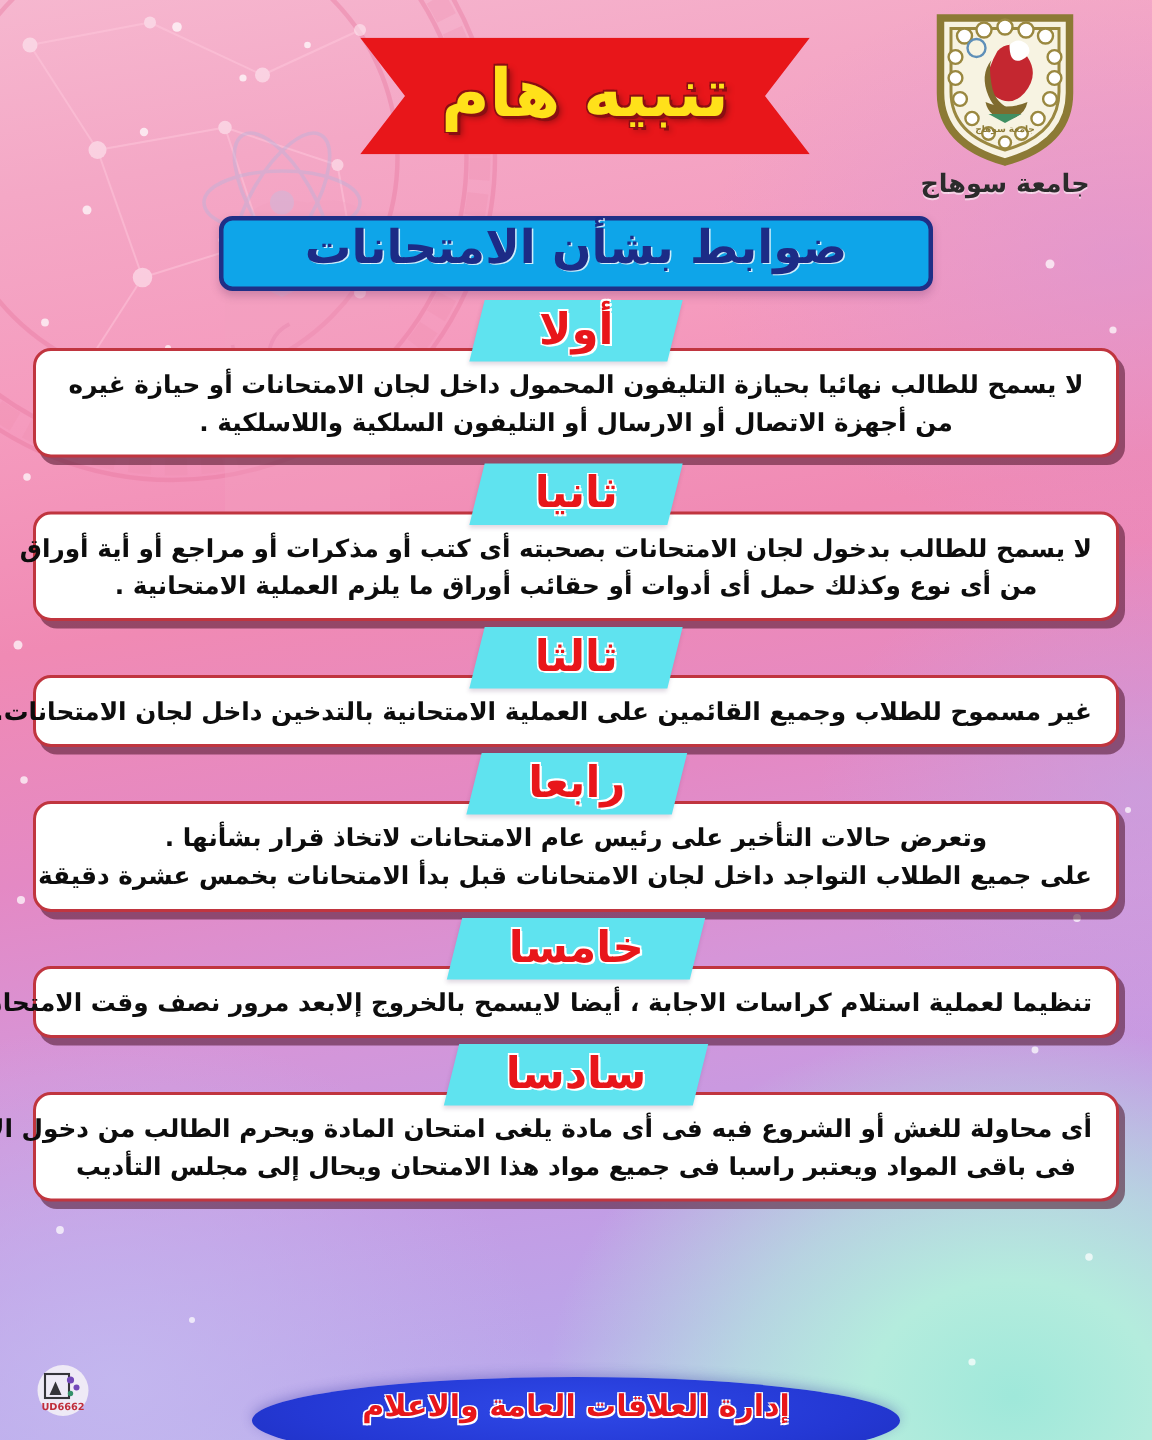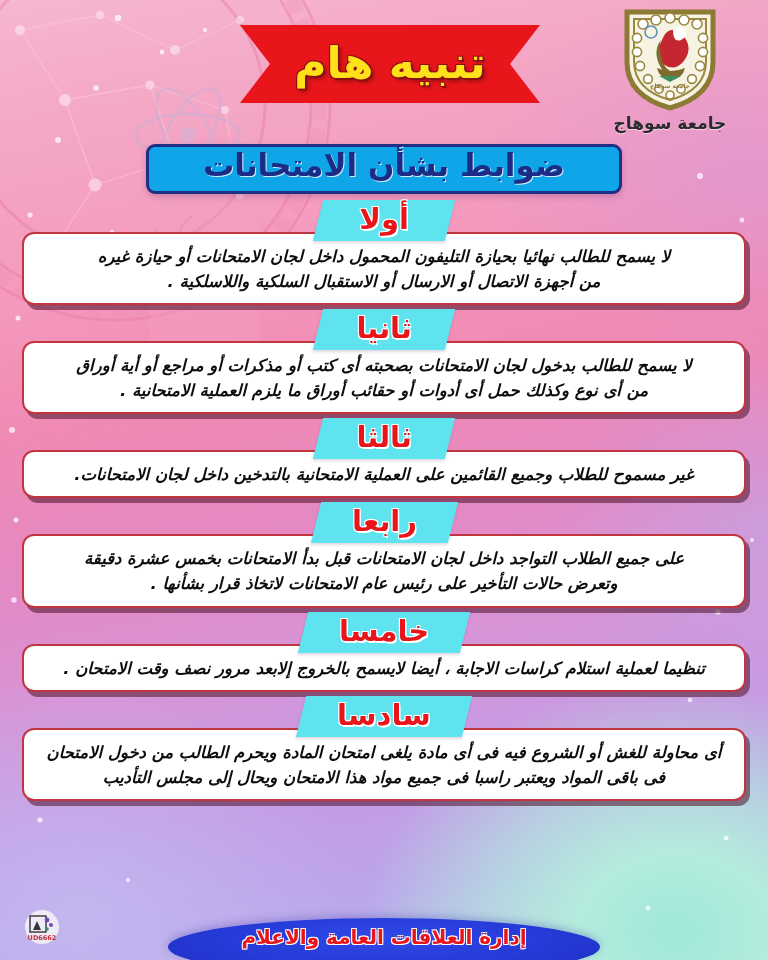"لا يسمح للطالب نهائيا بحيازة" .sec-body { font-style: italic -> none }
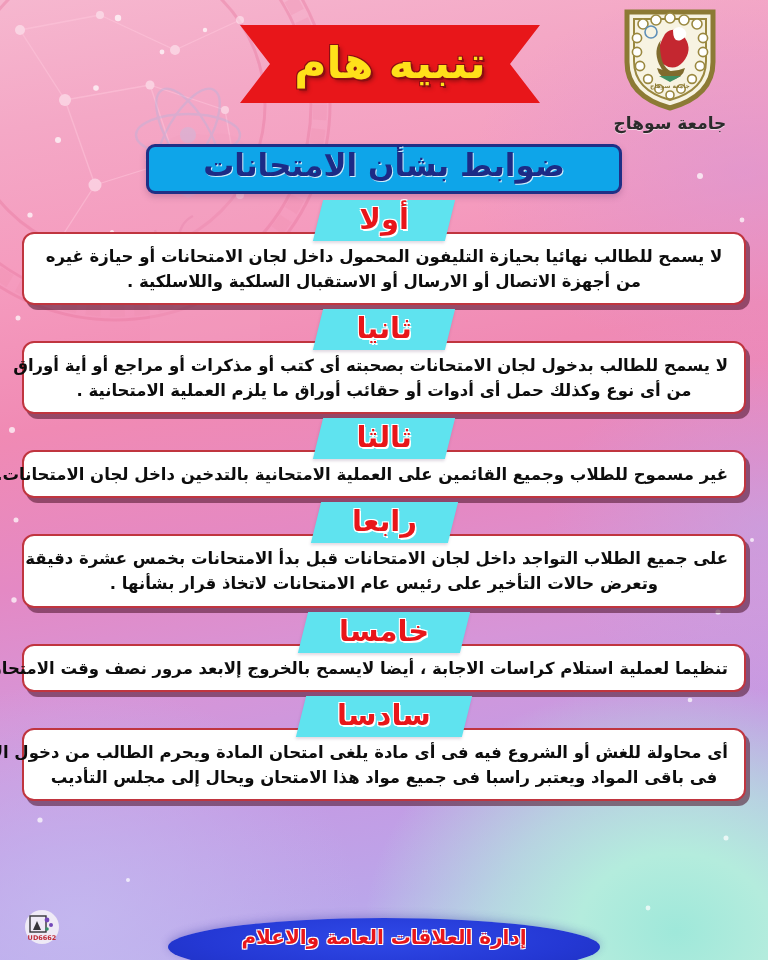"من أجهزة الاتصال أو الارسال" div.sec-line { text: الاستقبال -> التليفون }
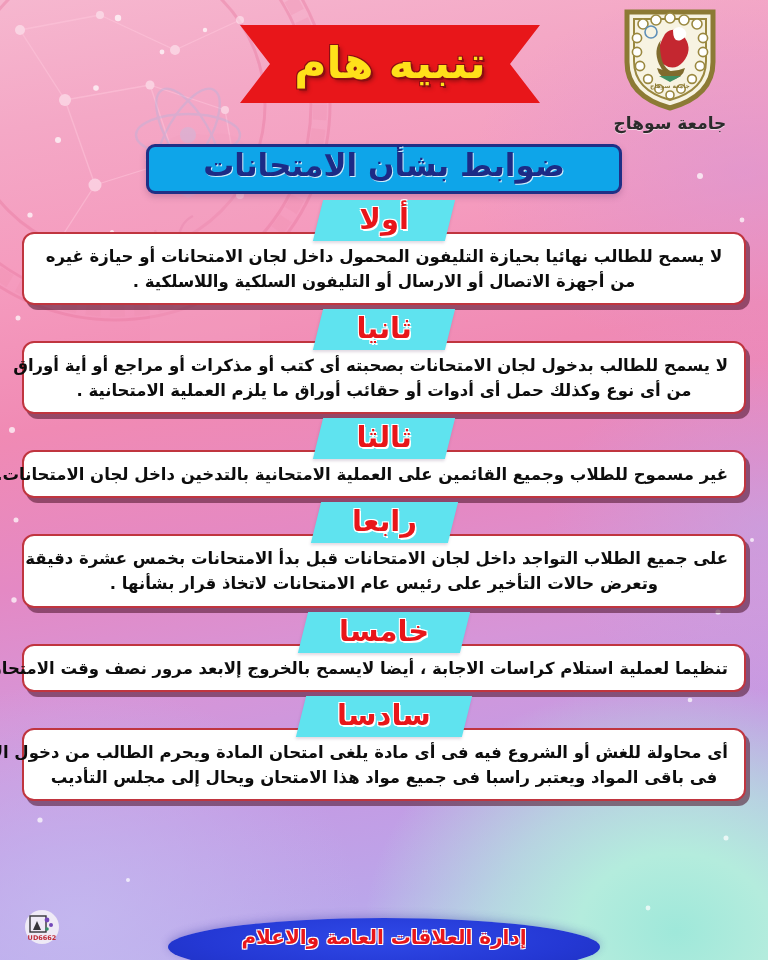"على جميع الطلاب التواجد داخل" div.sec-line { order: before "وتعرض حالات التأخير على رئيس" -> after "وتعرض حالات التأخير على رئيس" }
